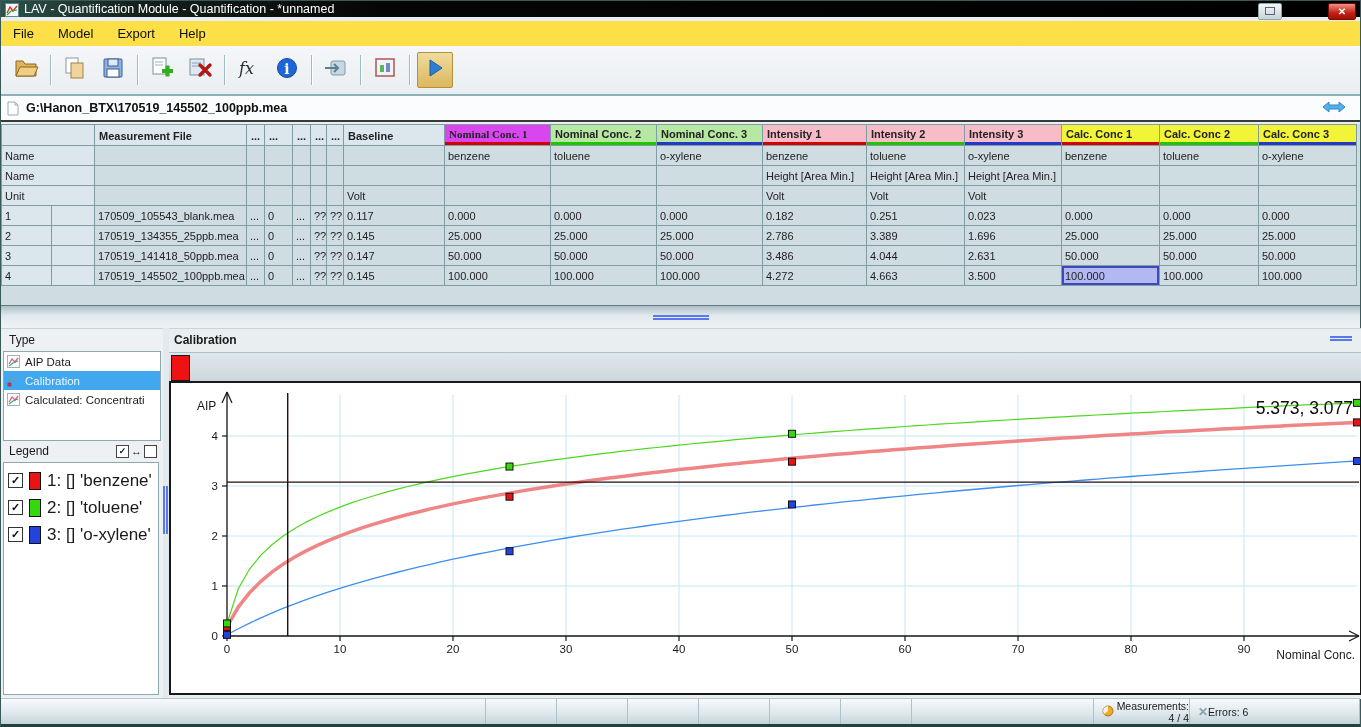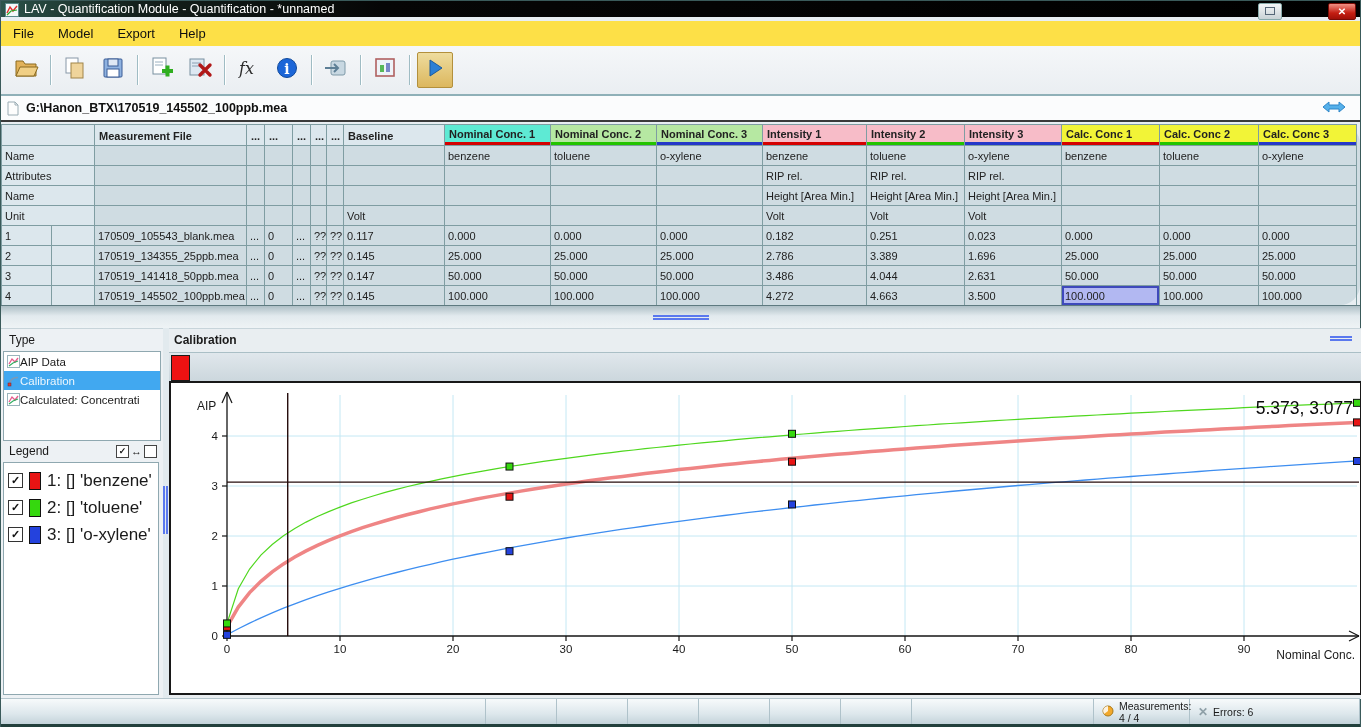"Measurement File" #tablewrap { border-radius: 20px -> none }
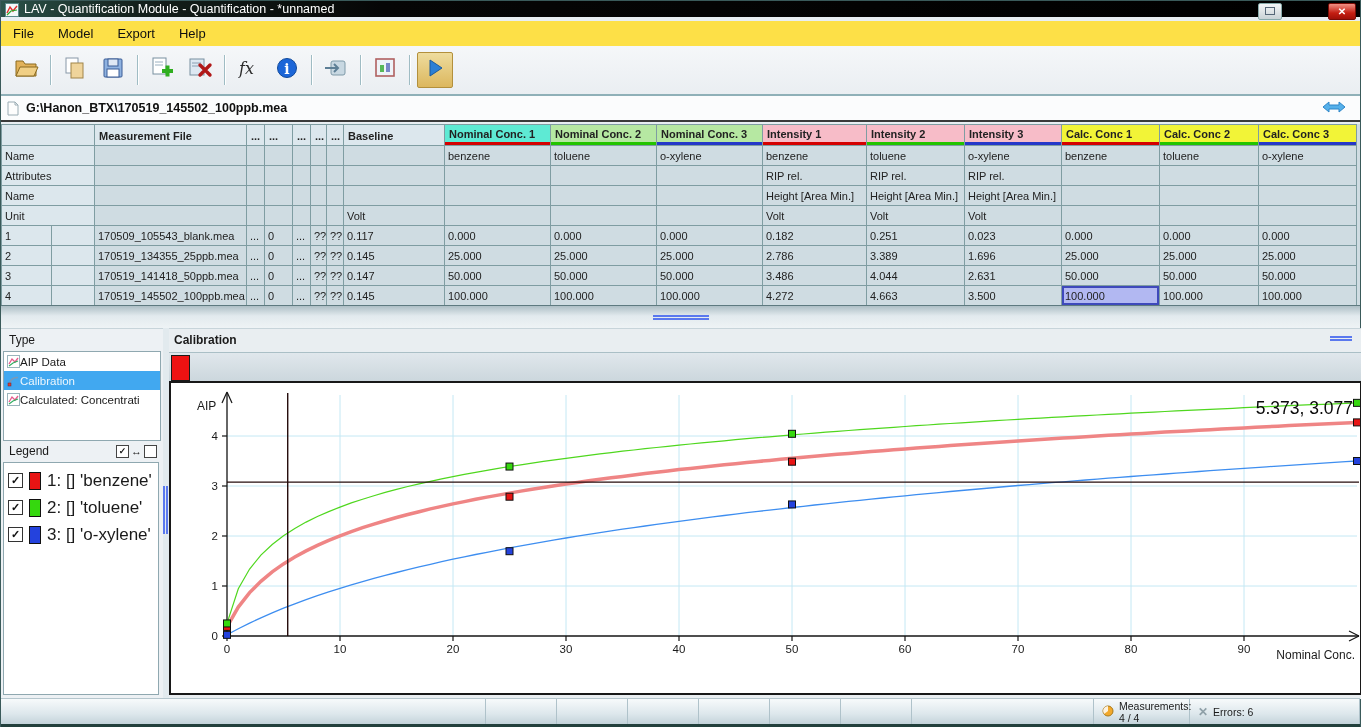"Nominal Conc. 1" th { background: #5eead4 -> #d946ef; font-family: none -> Liberation Serif, serif }
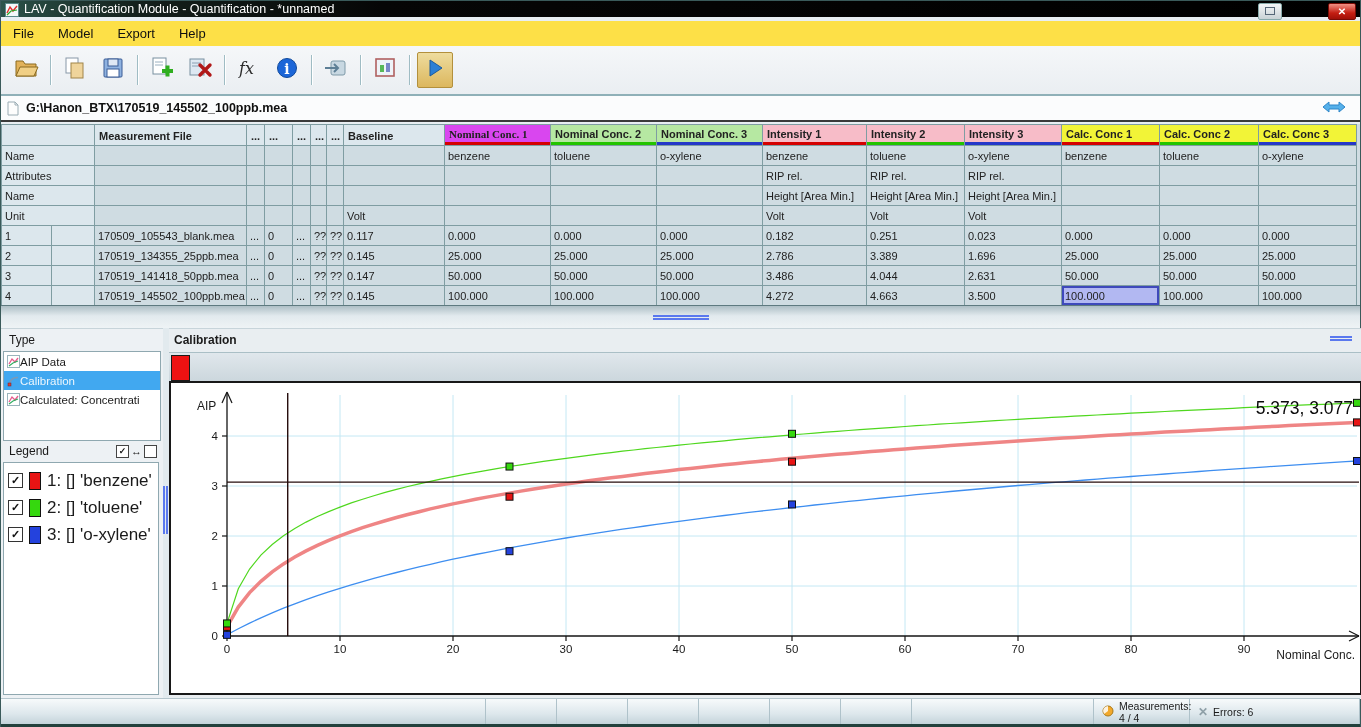"Attributes" tr { html: <tr> <td>Attributes</td> <td></td> <td></td> <td></td> <td></td> <td></td> <td></td> <td></td> <td></td> <td></td> <td></td> <td>RIP rel.</td> <td>RIP rel.</td> <td>RIP rel.</td> <td></td> <td></td> <td></td> </tr> -> none }
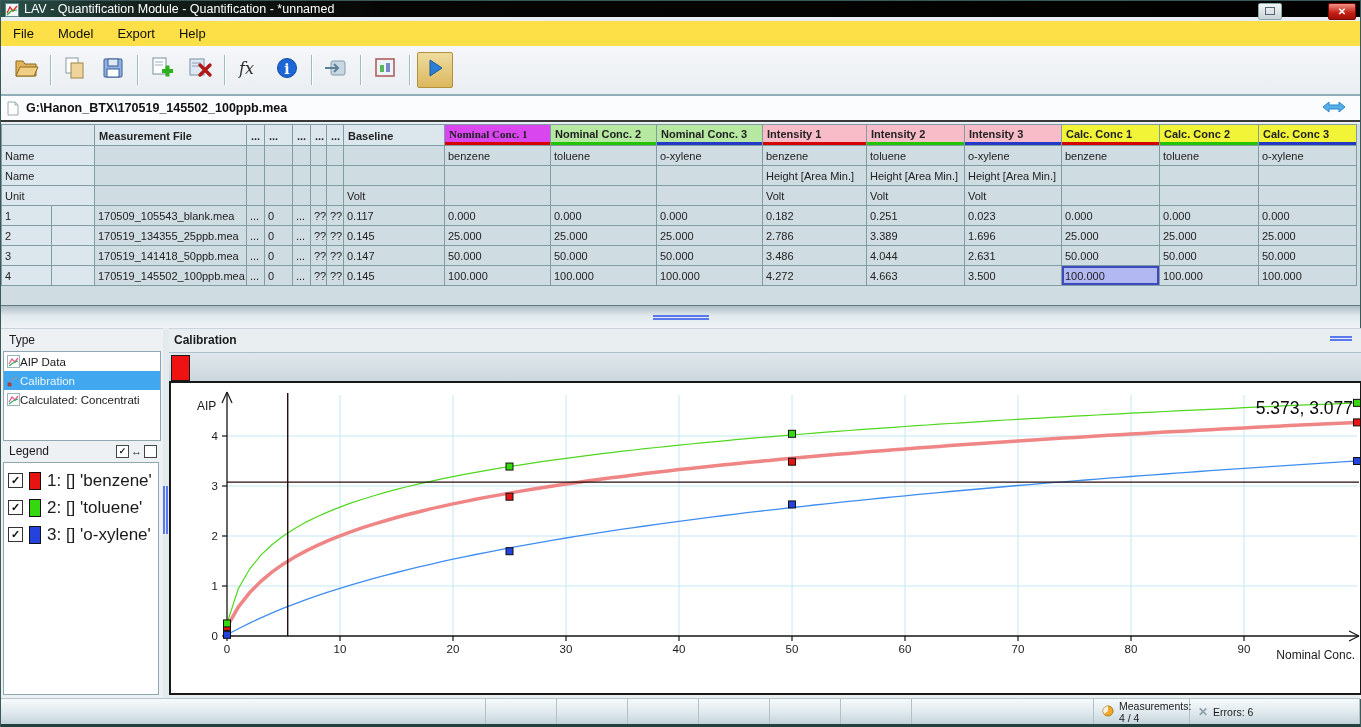"AIP Data" .page-item { gap: none -> 5px }
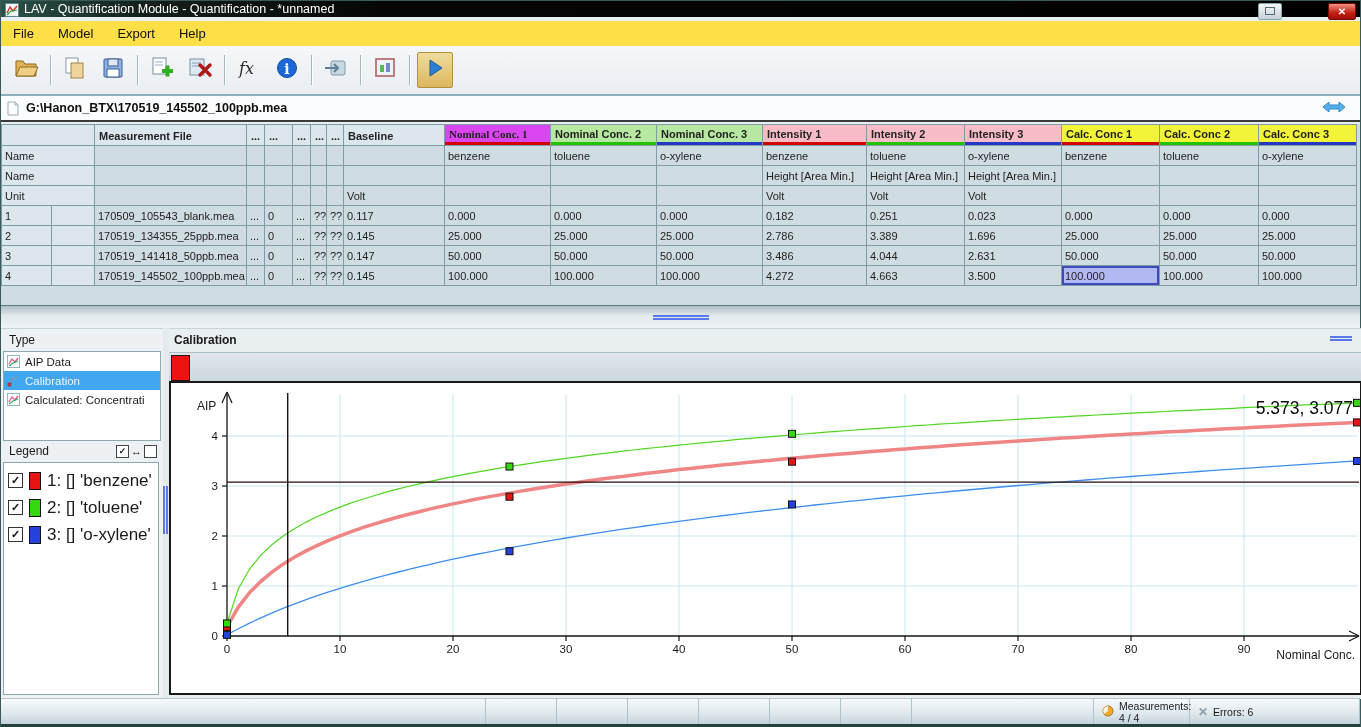"Measurements: 4 / 4" .sseg { gap: 5px -> none; text-align: none -> right }
